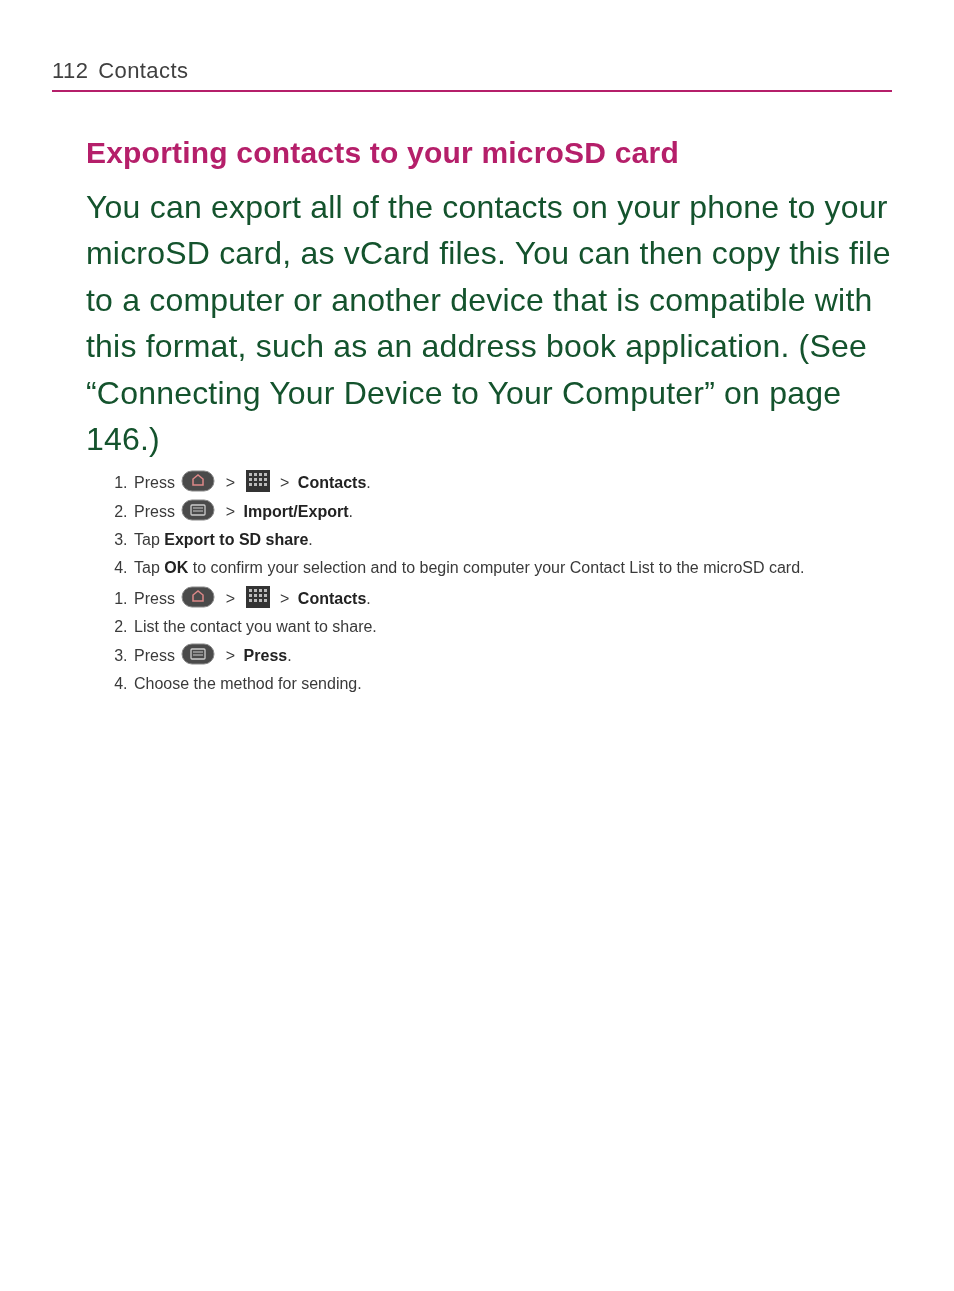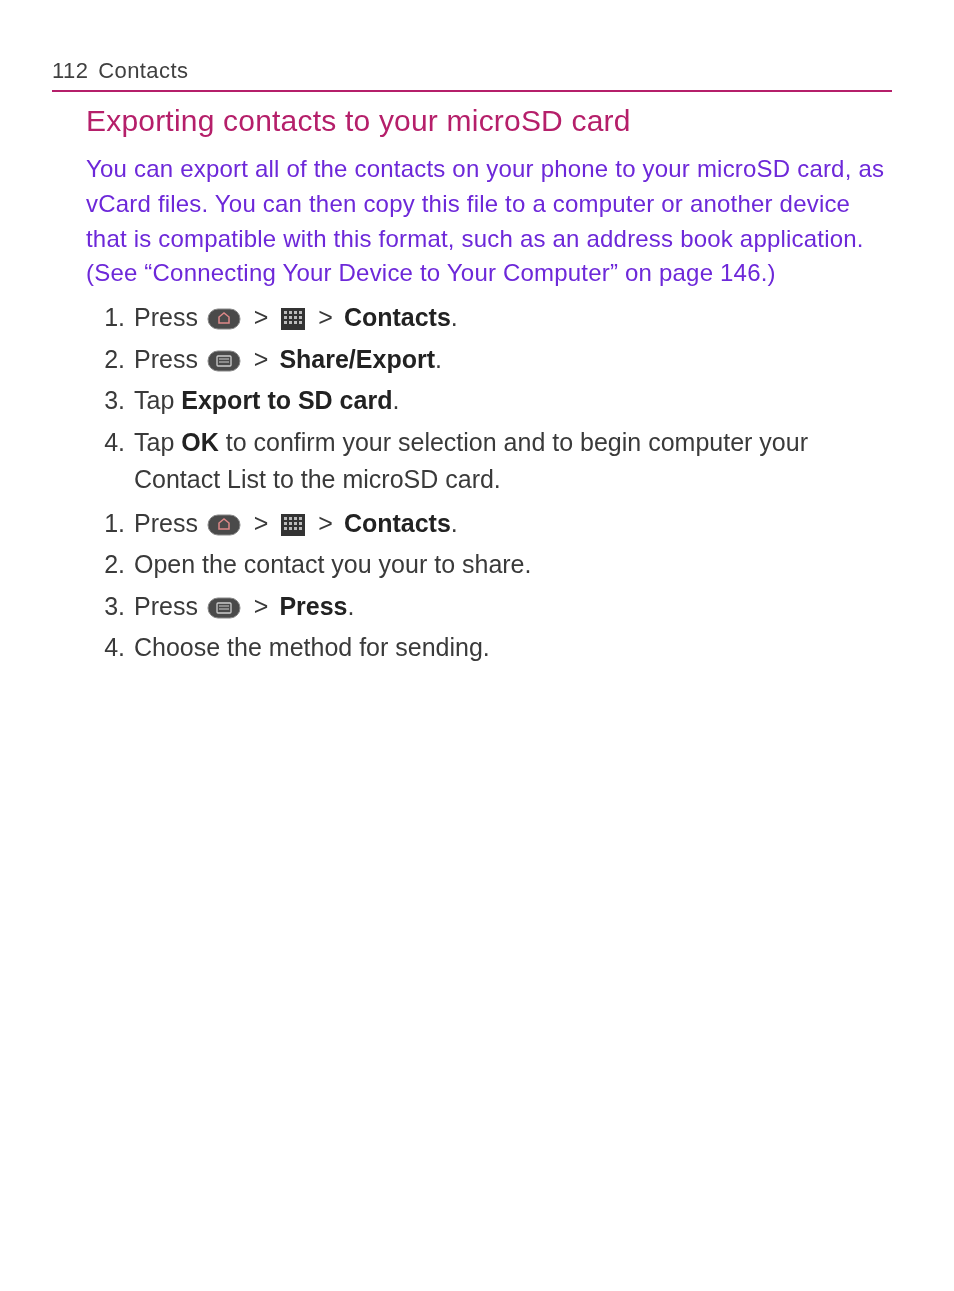"Exporting contacts to your microSD" h2.section { font-weight: 400 -> 700; margin: 12px 0 14px 34px -> 44px 0 14px 34px }
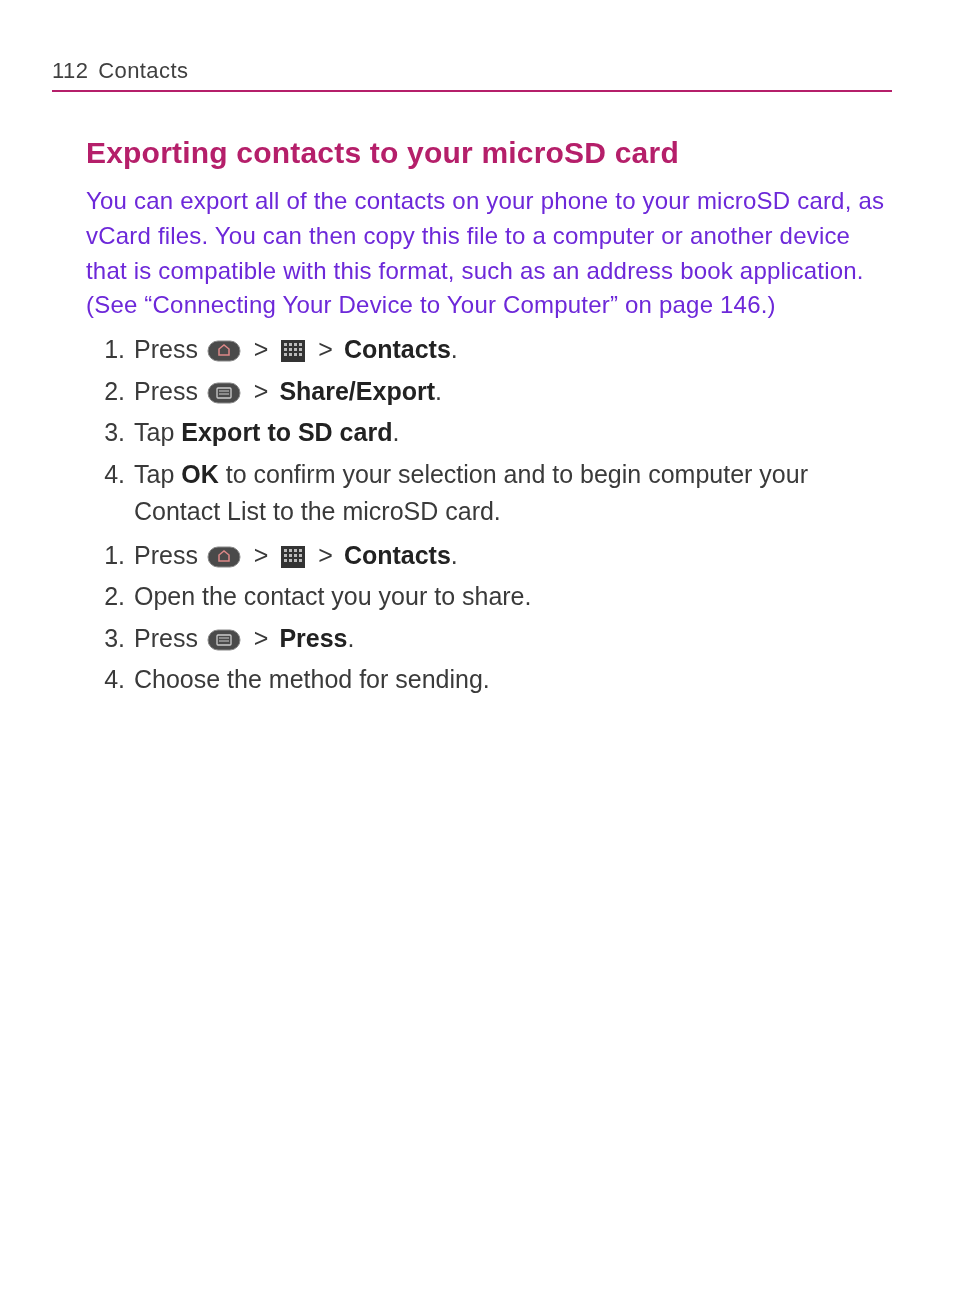"You can export all of" p.body { color: #6d28d9 -> #14532d; font-size: 24px -> 32px }
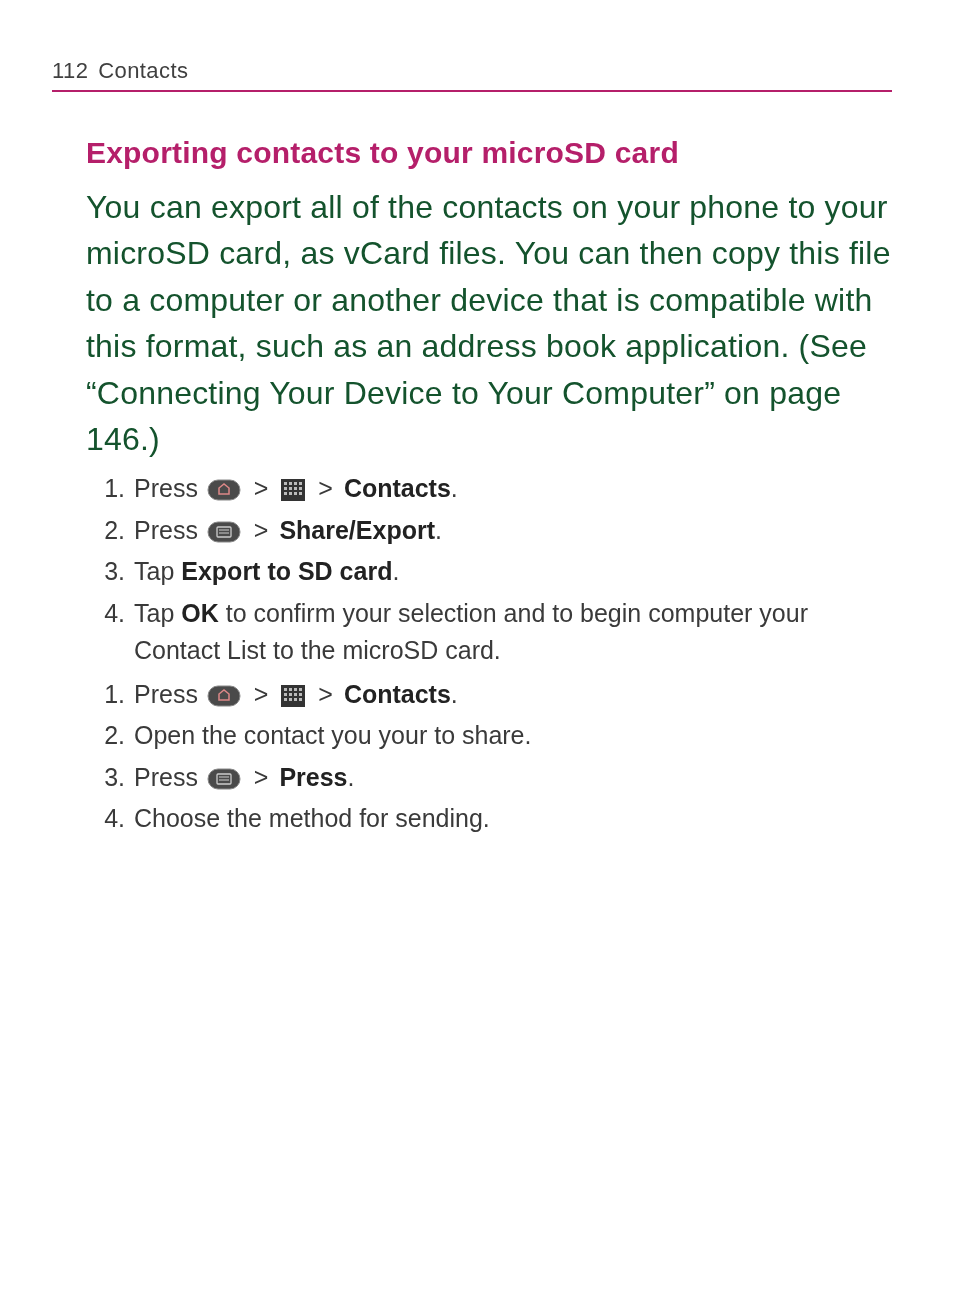"Press > > Contacts." ol.steps { font-size: 25px -> 16px }
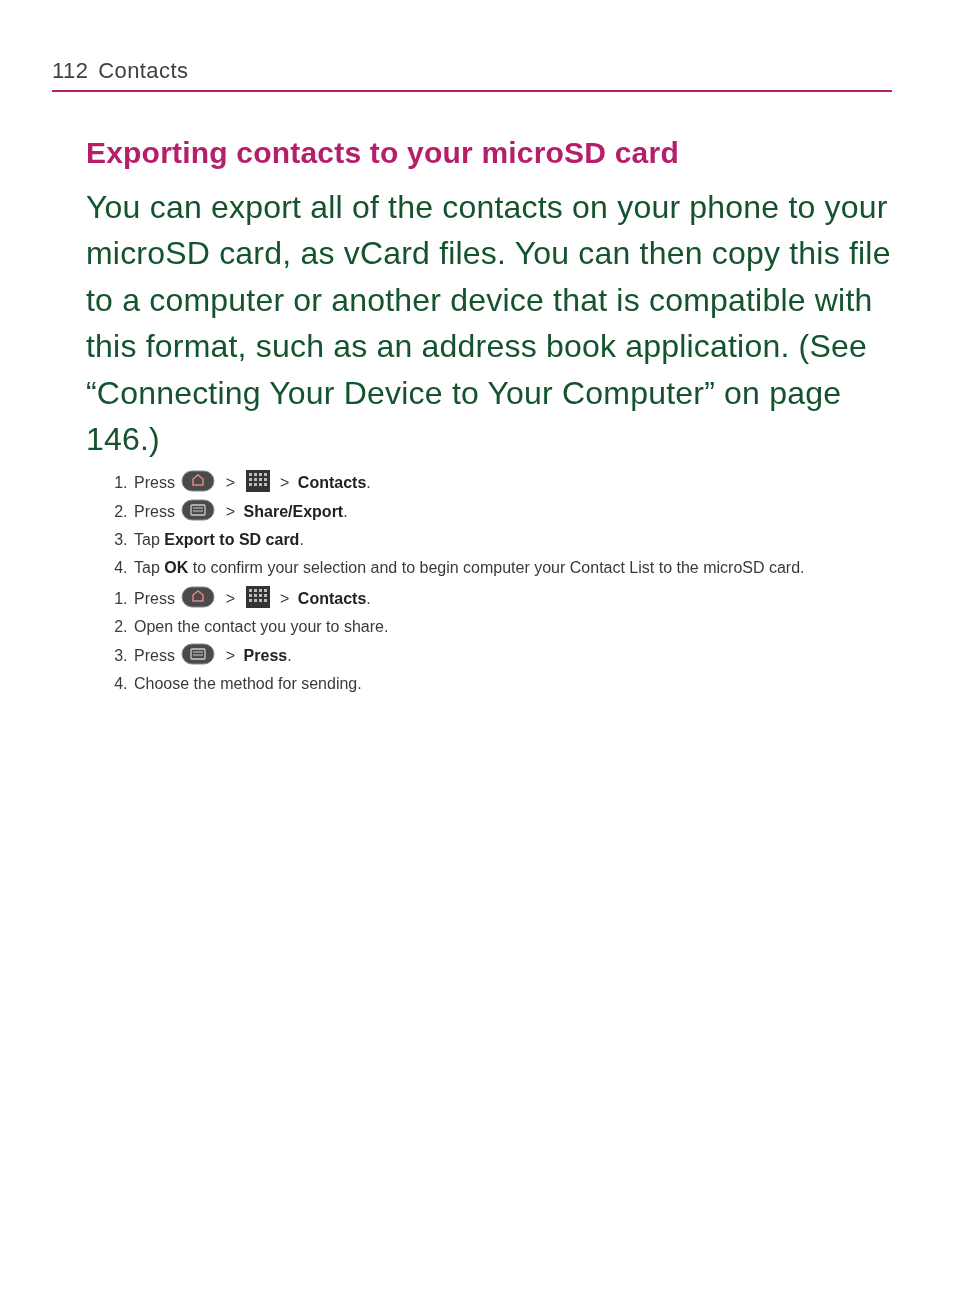"Share/Export" span.b { text: Share/Export -> Import/Export }
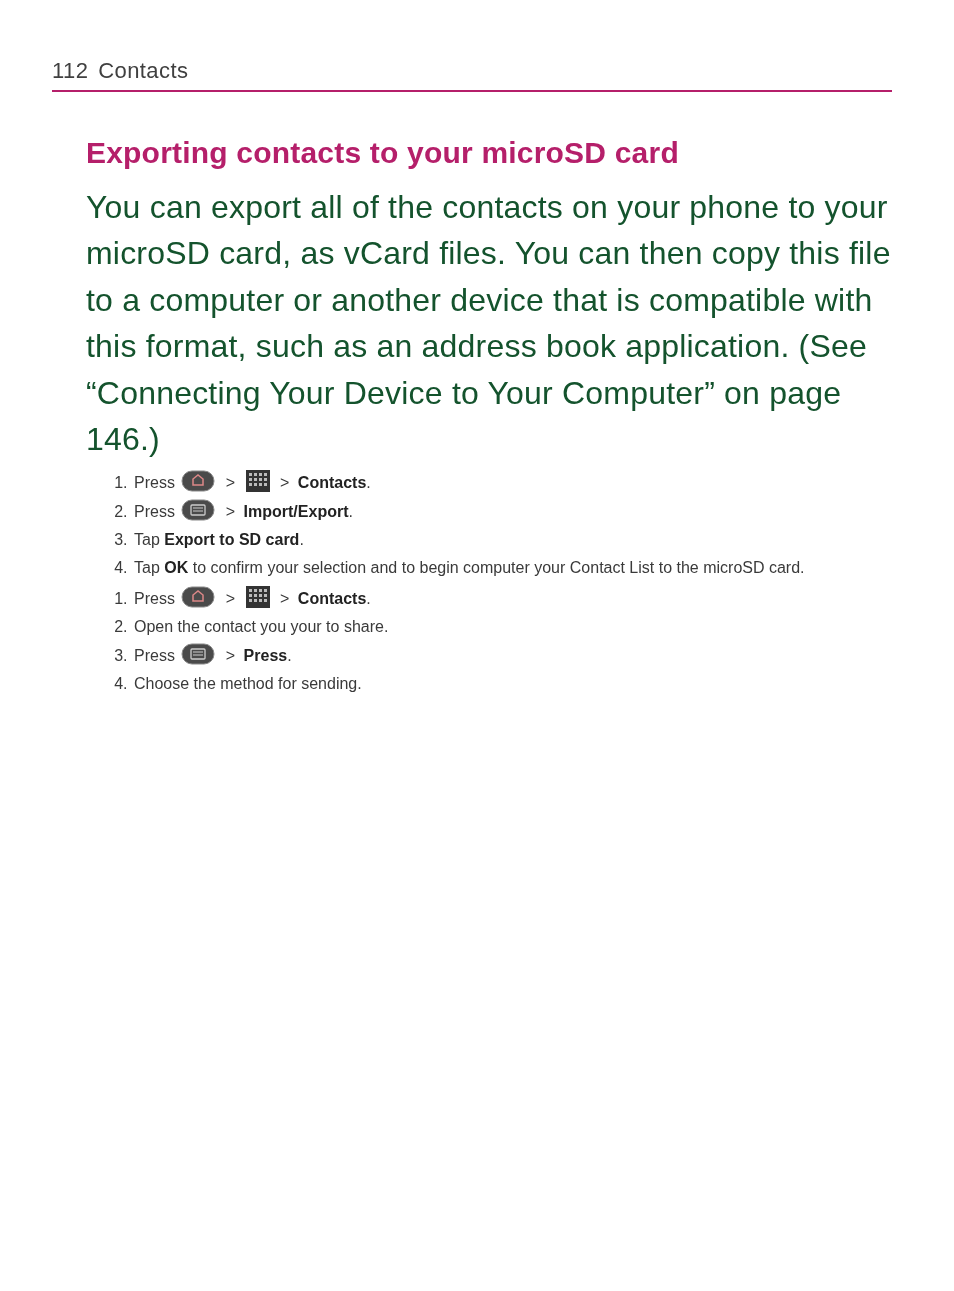"Export to SD card" span.b { text: card -> share }
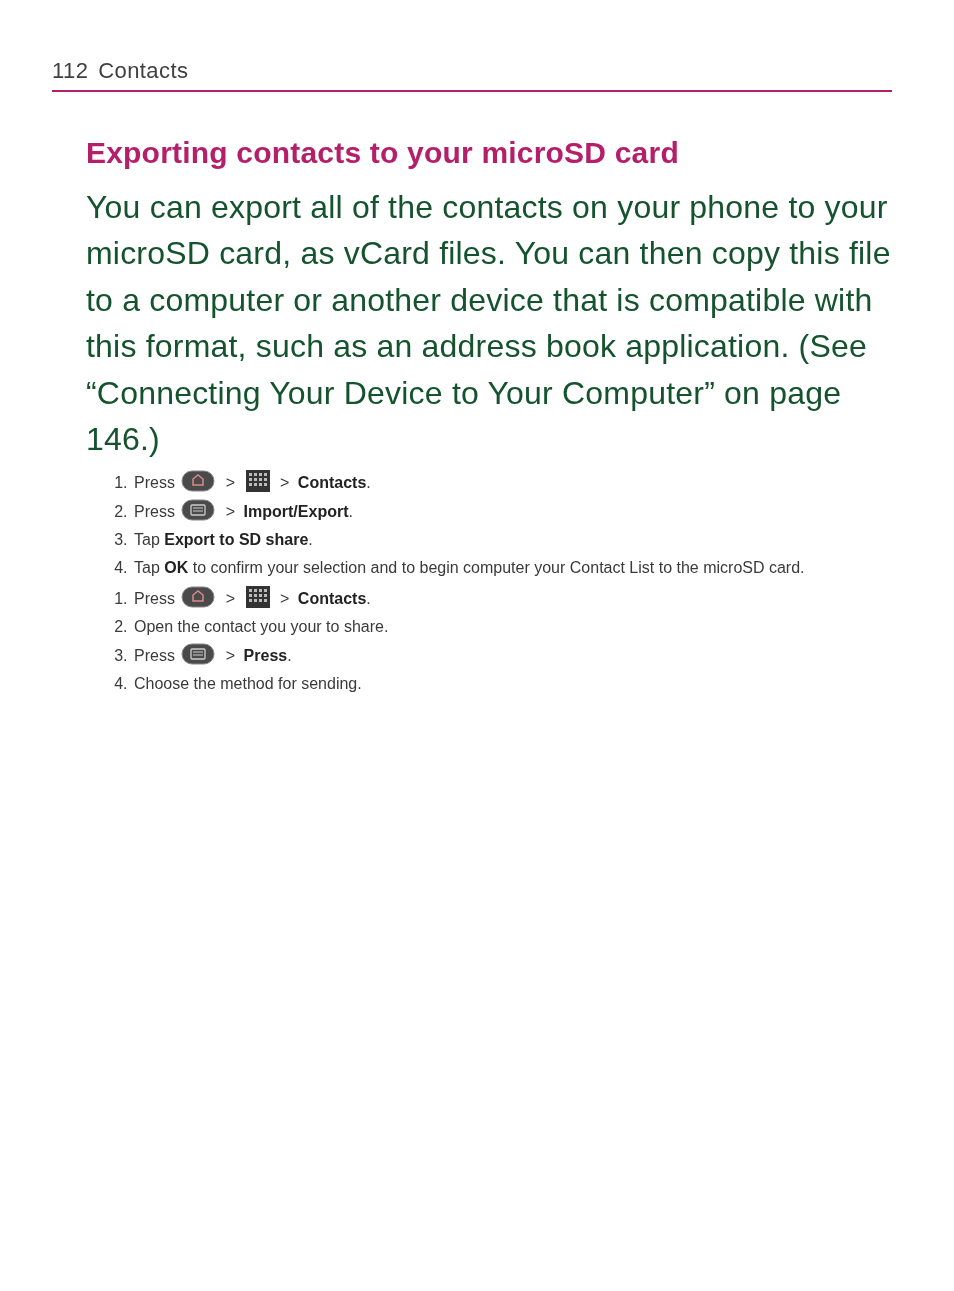"Open the contact you your" span { text: Open the contact you your -> List the contact you want }
